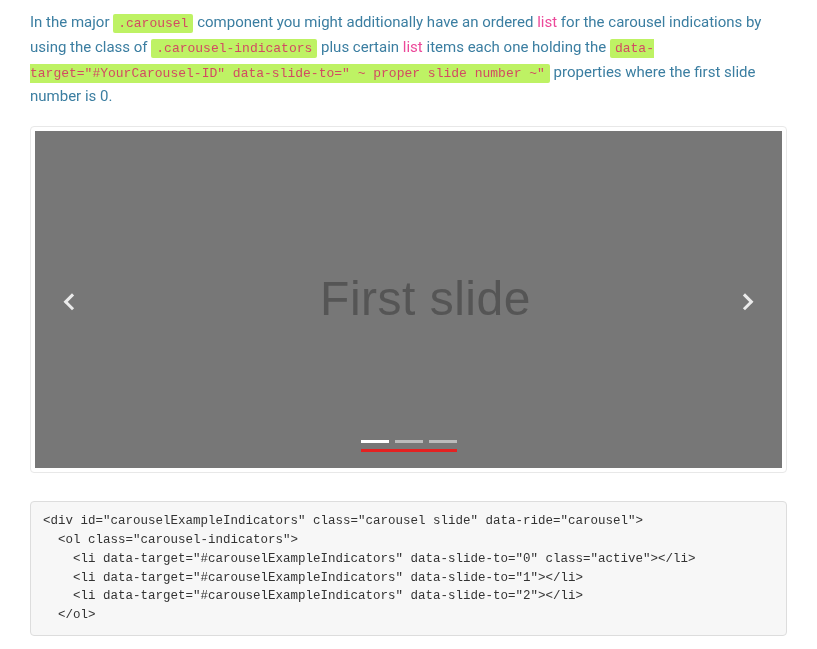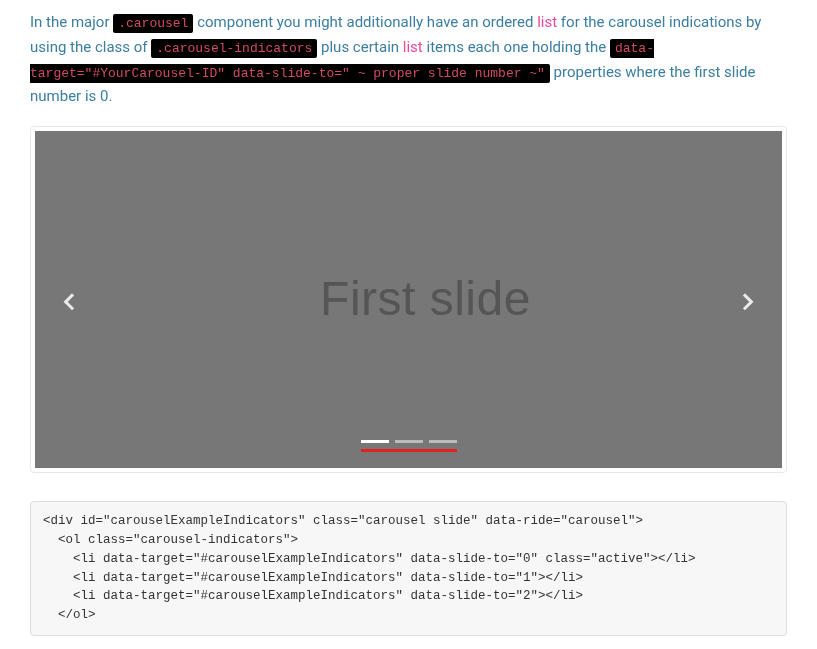".carousel" .code-inline { background: #000000 -> #bef264 }
